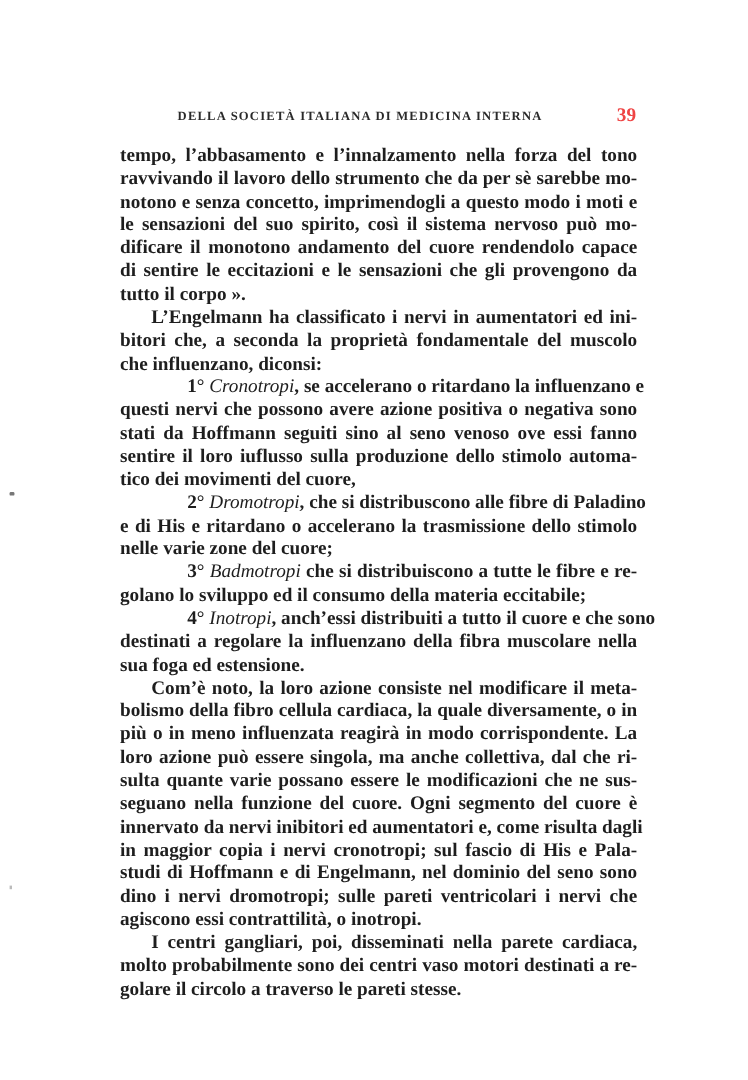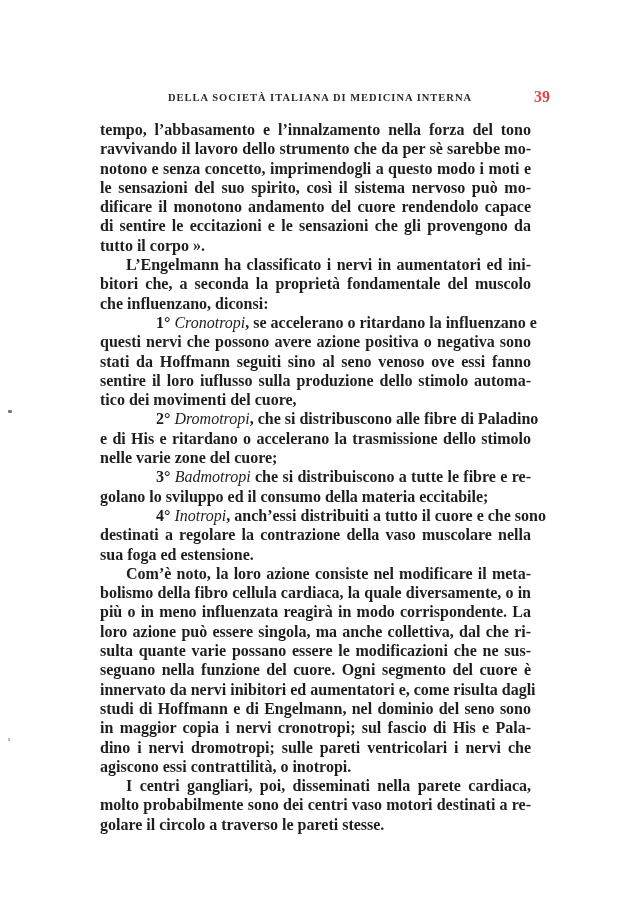"DELLA SOCIETÀ ITALIANA DI MEDICINA" .header { margin-left: 20px -> none }
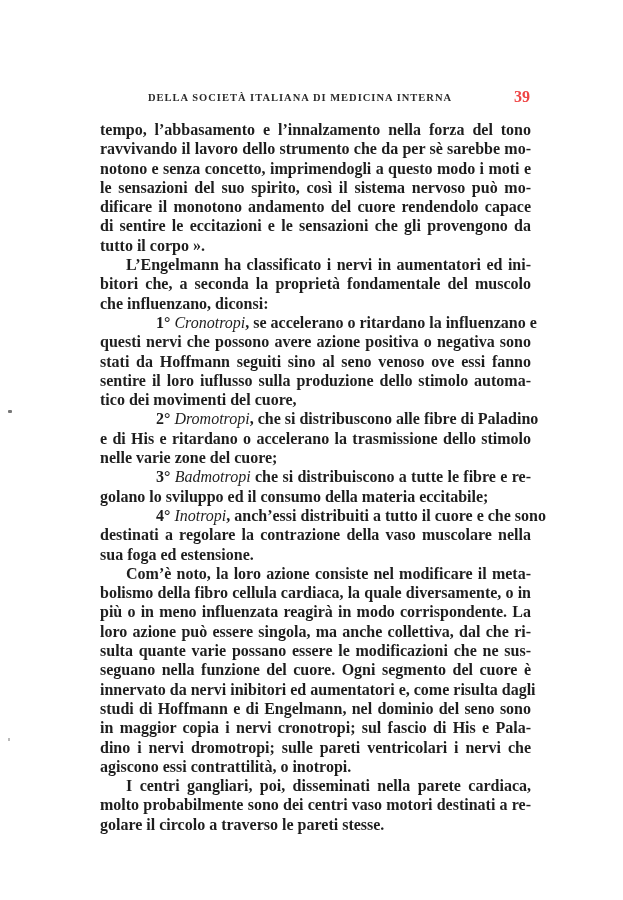"destinati a regolare la contrazione" span { text: contrazione della vaso -> influenzano della fibra }
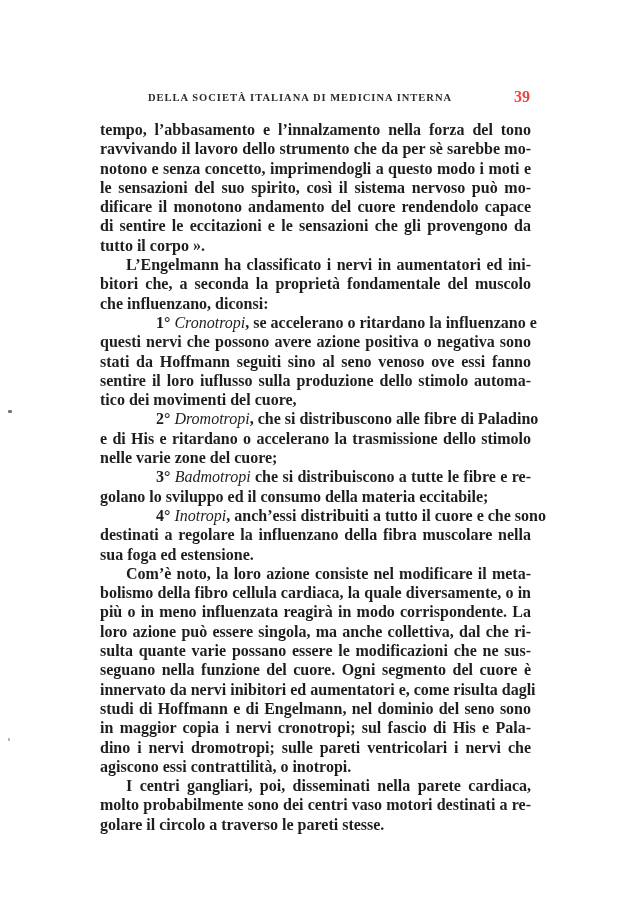"studi di Hoffmann e di" div.line { order: before "in maggior copia i nervi" -> after "in maggior copia i nervi" }
